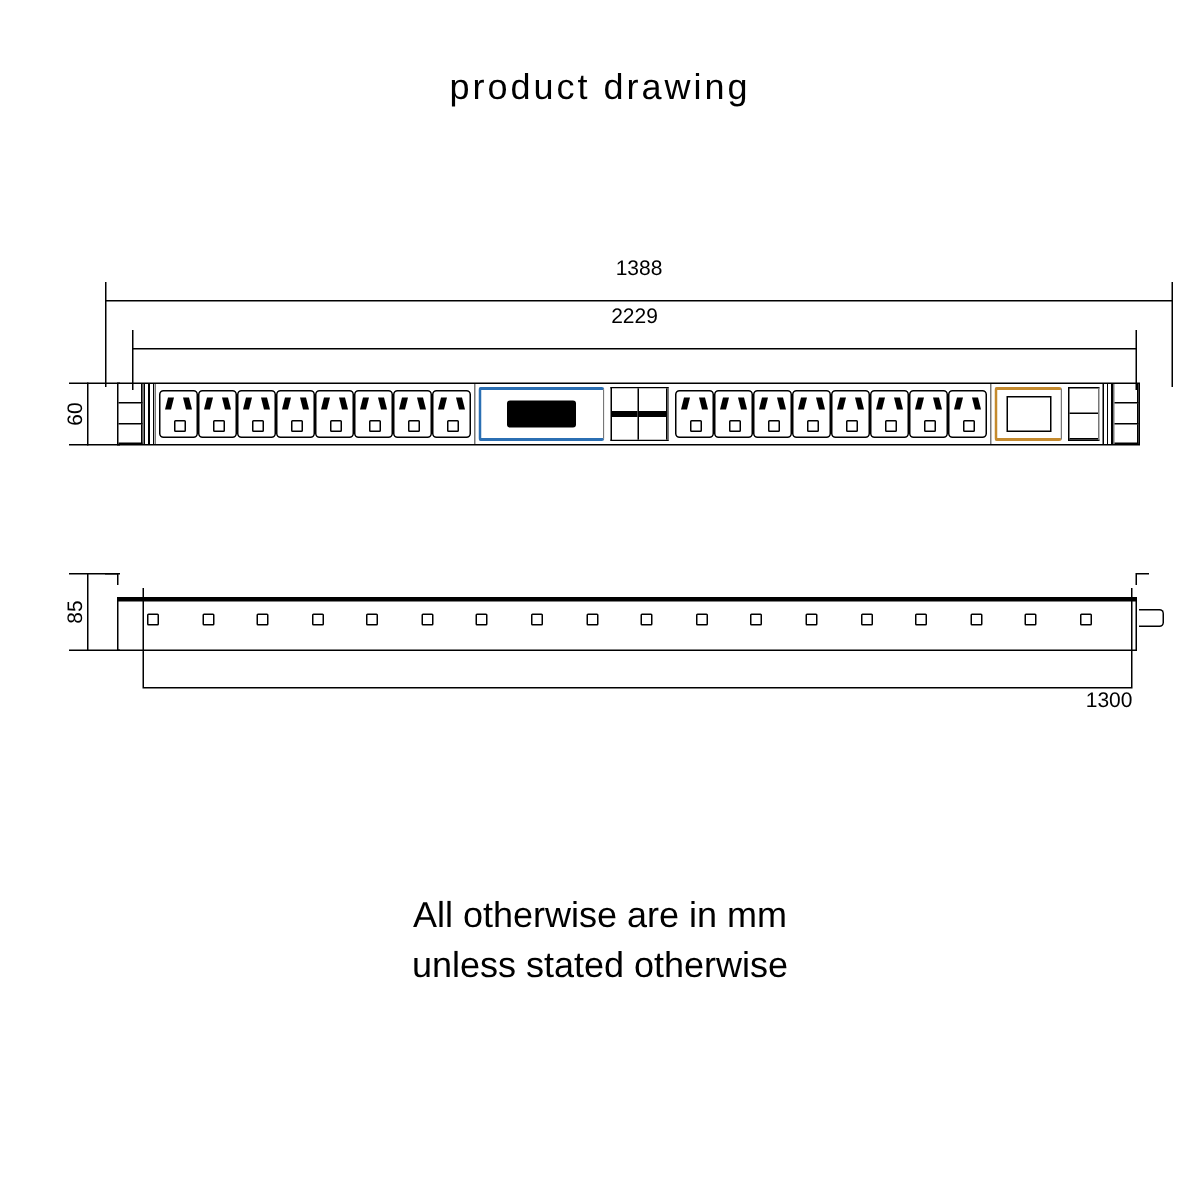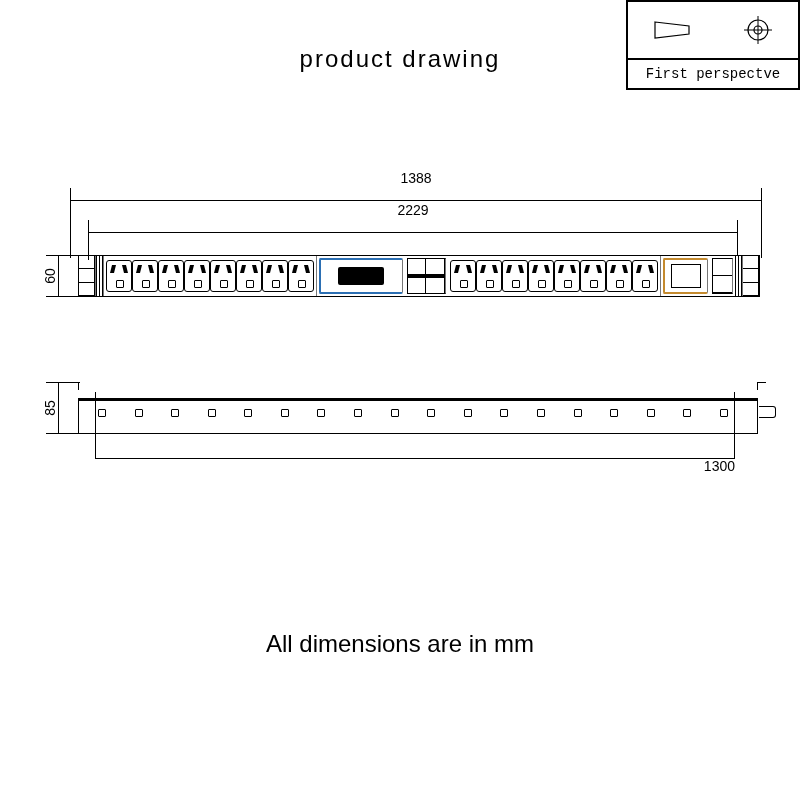"First perspectve" div.legend { html: <div> <div> <svg> <polygon></polygon> </svg> <svg> <circle></circle> <circle></circle> <line></line> <line></line> </svg> </div> <div>First perspectve</div> </div> -> none }
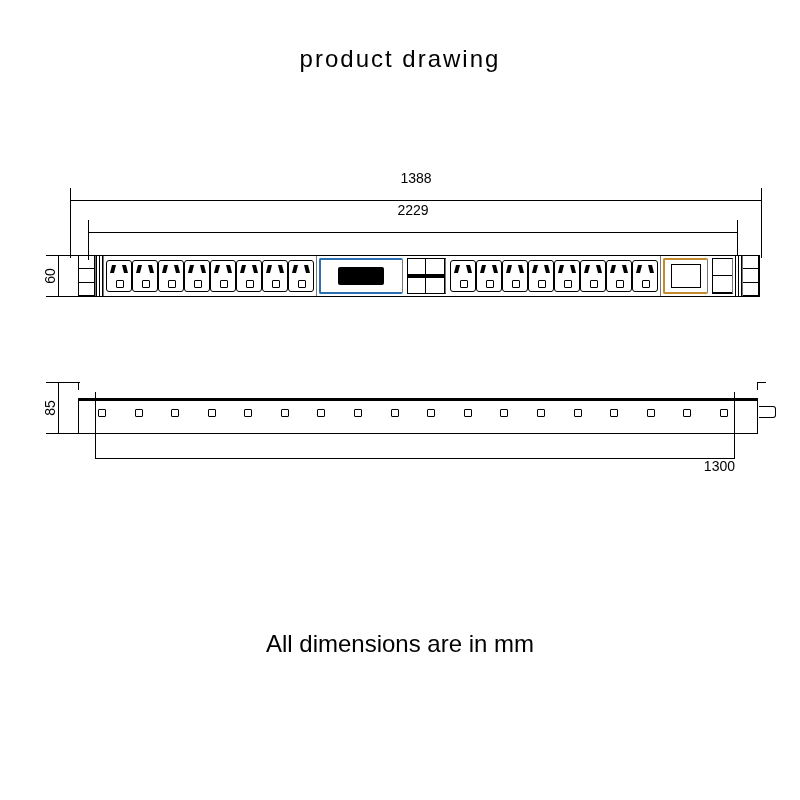"1388" .dim-h { padding-left: none -> 20px }
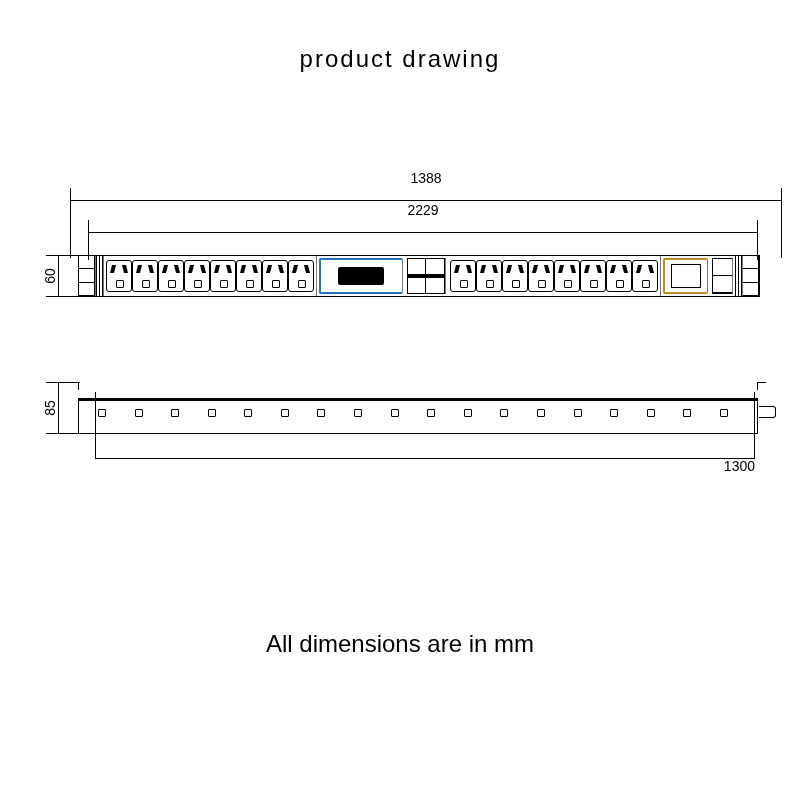"All dimensions are in mm" span { text: dimensions -> otherwise }
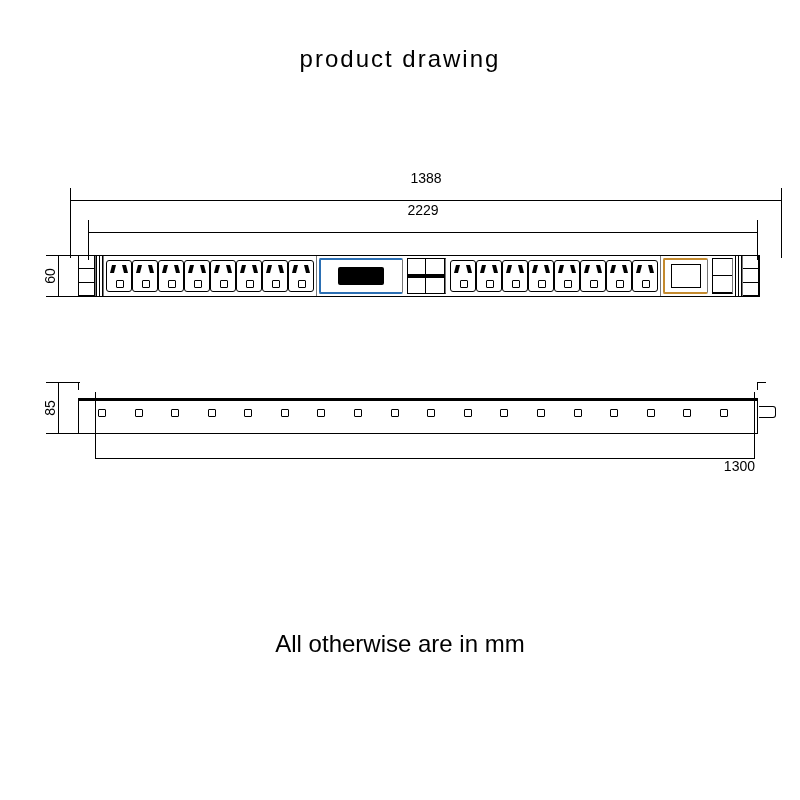"unless stated otherwise" span { html: none -> <span>unless stated otherwise</span> }
